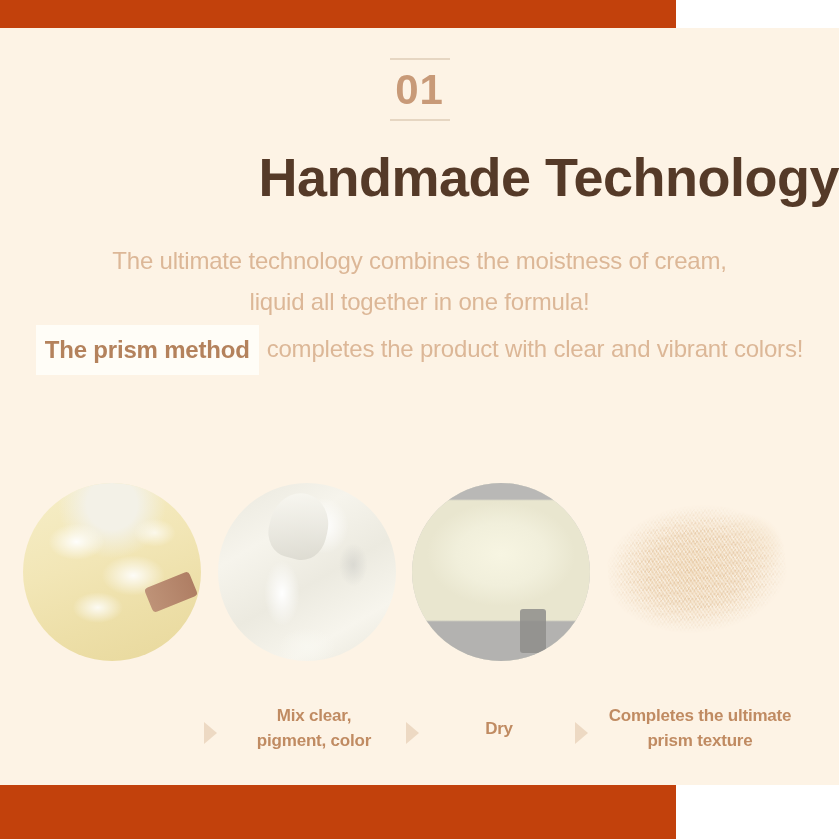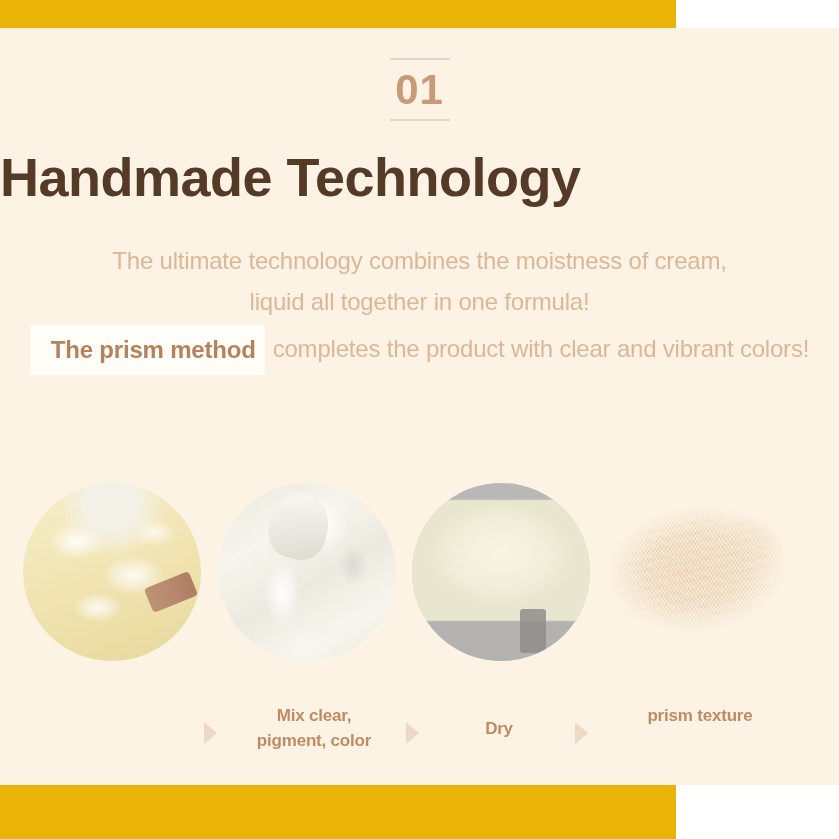"01" #page { background: #eab308 -> #c2410c }
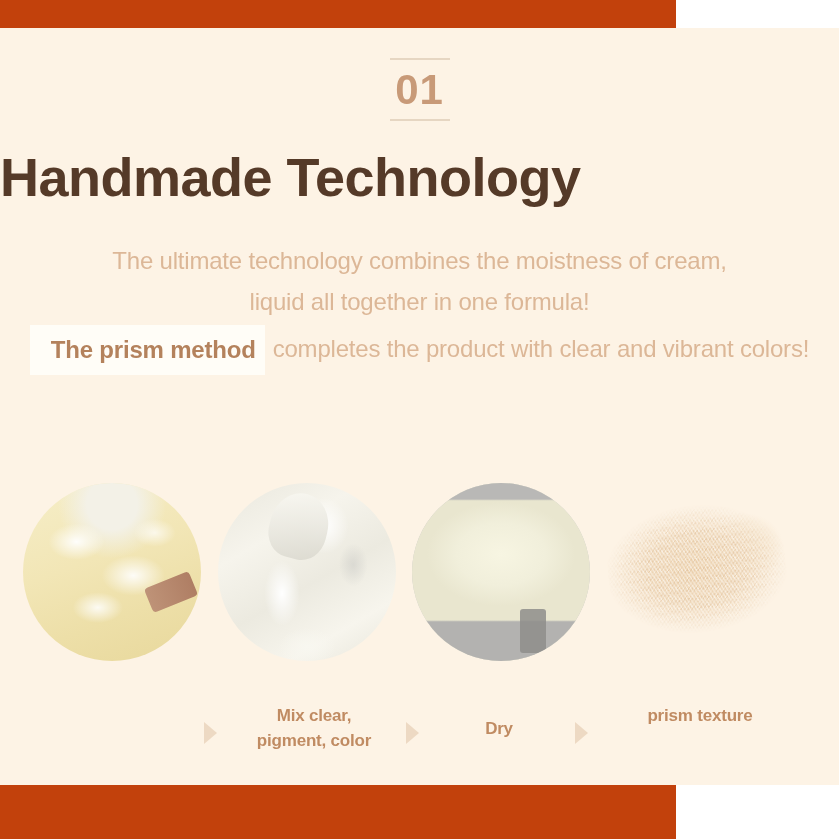"Handmade Technology" .title { text-align: left -> right }
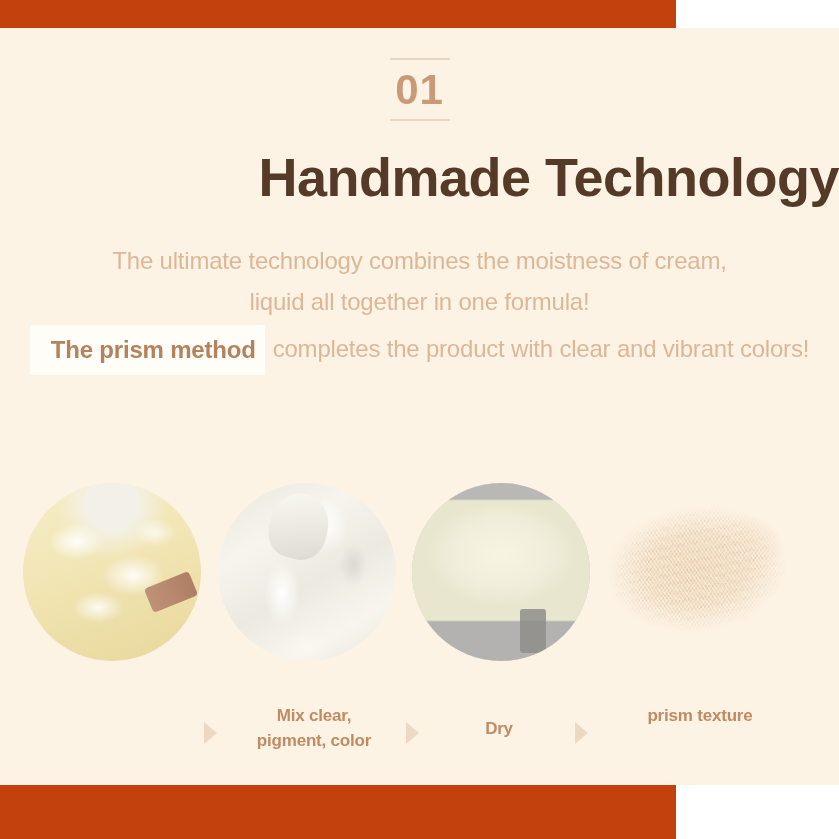"The prism method" .hl-box { padding: 4px 9px 5px 21px -> 4px 9px 5px 9px }
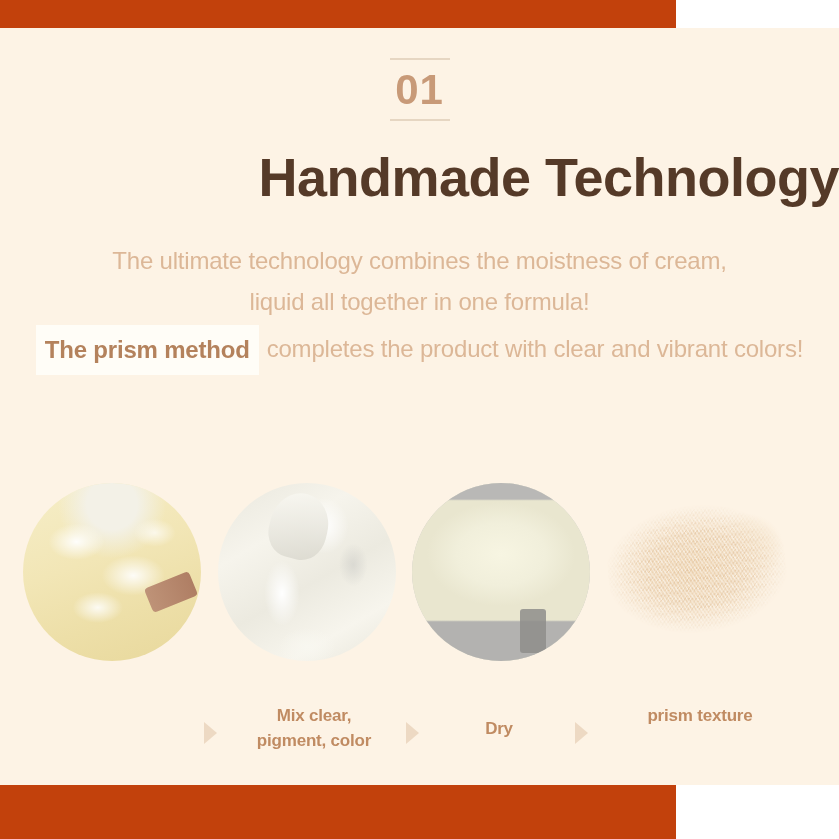"Completes the ultimate" div { html: none -> <div>Completes the ultimate</div> }
